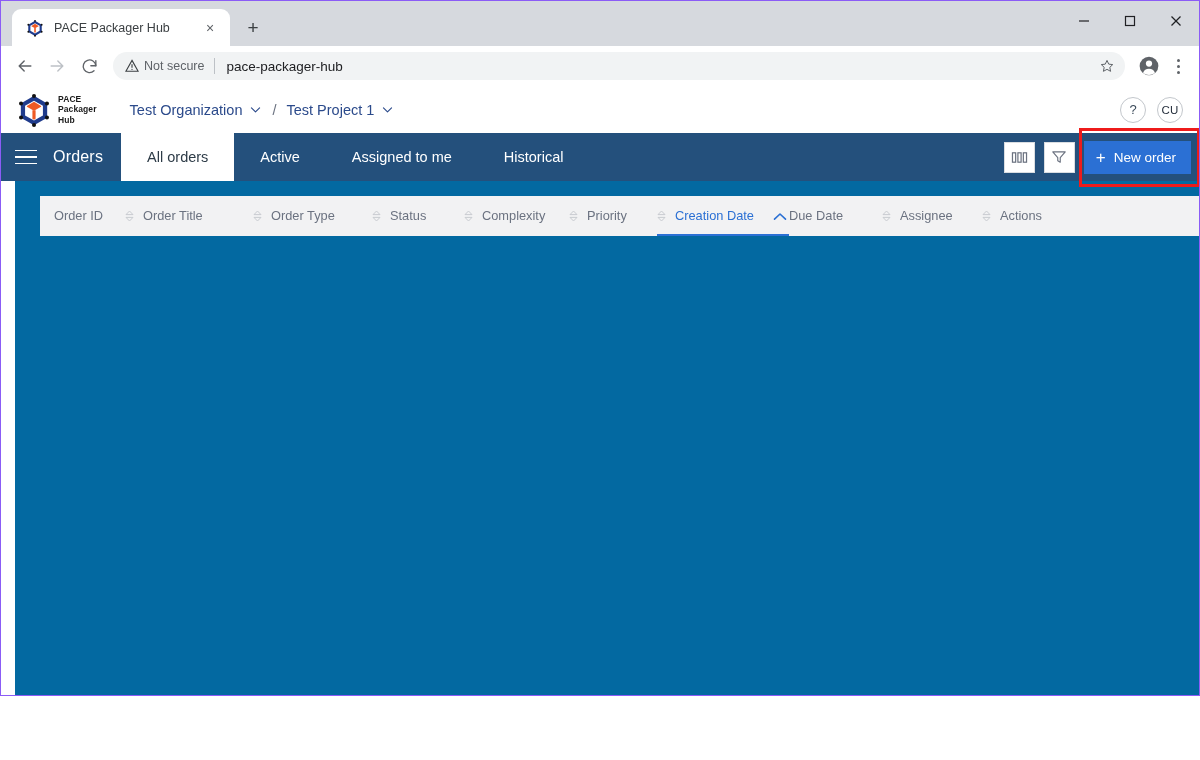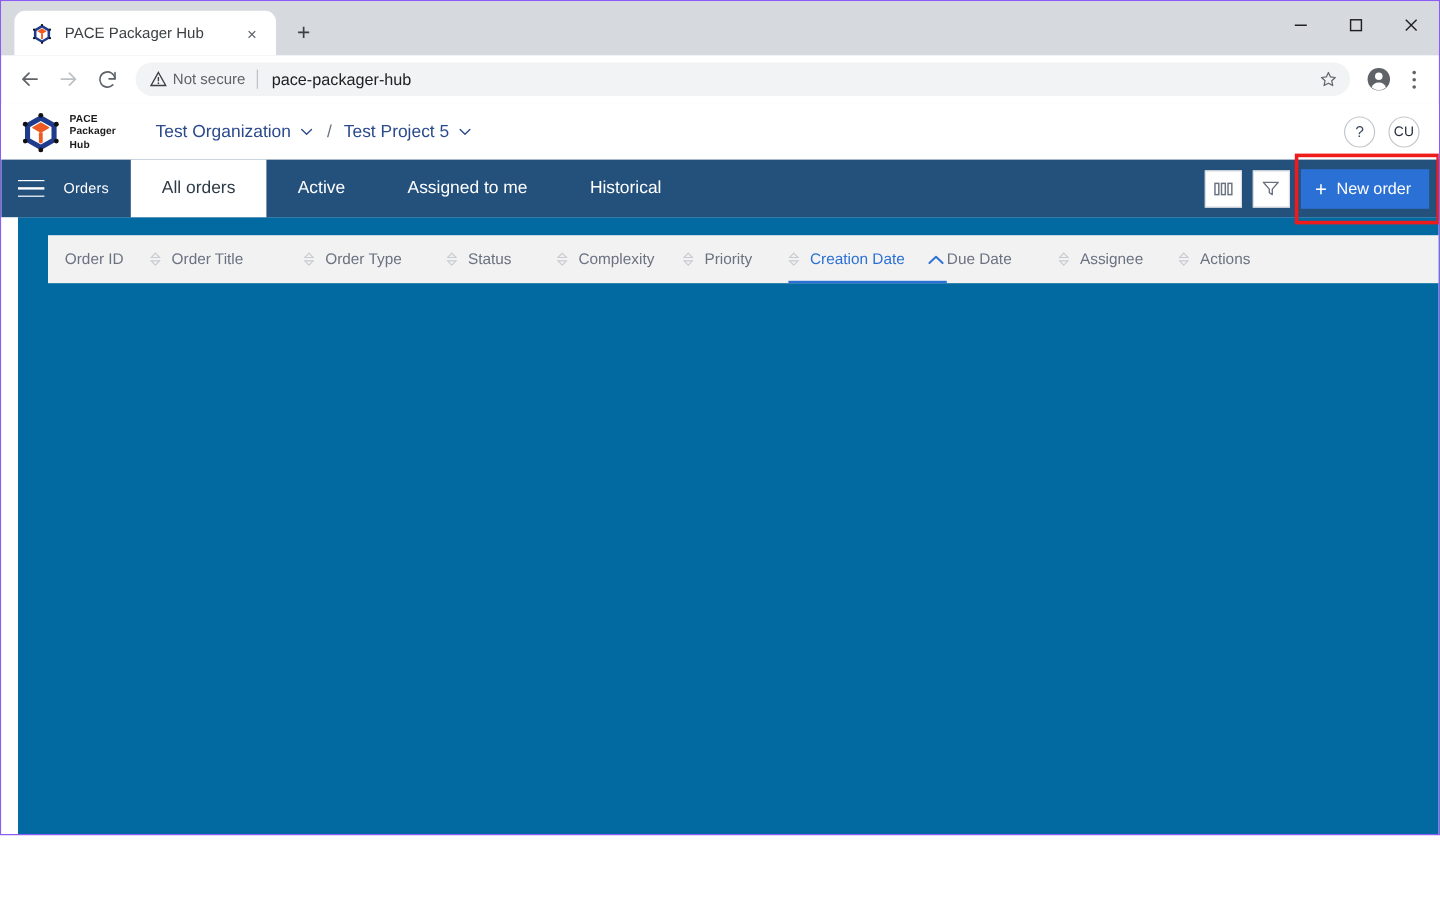"Test Project 5" span { text: 5 -> 1 }
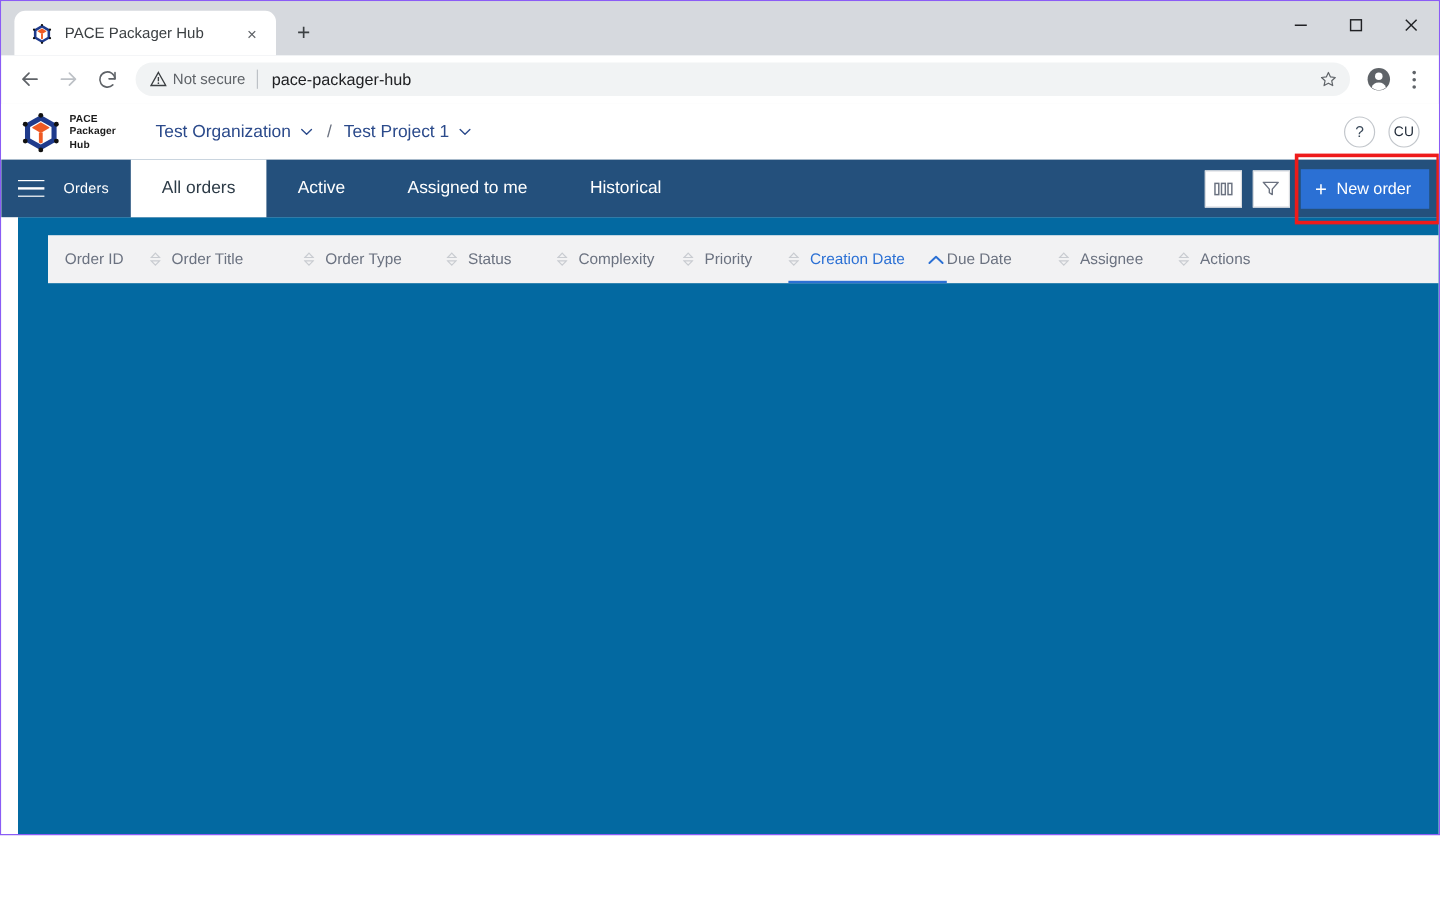"Orders" .nav-title { font-size: 12px -> 16px }
